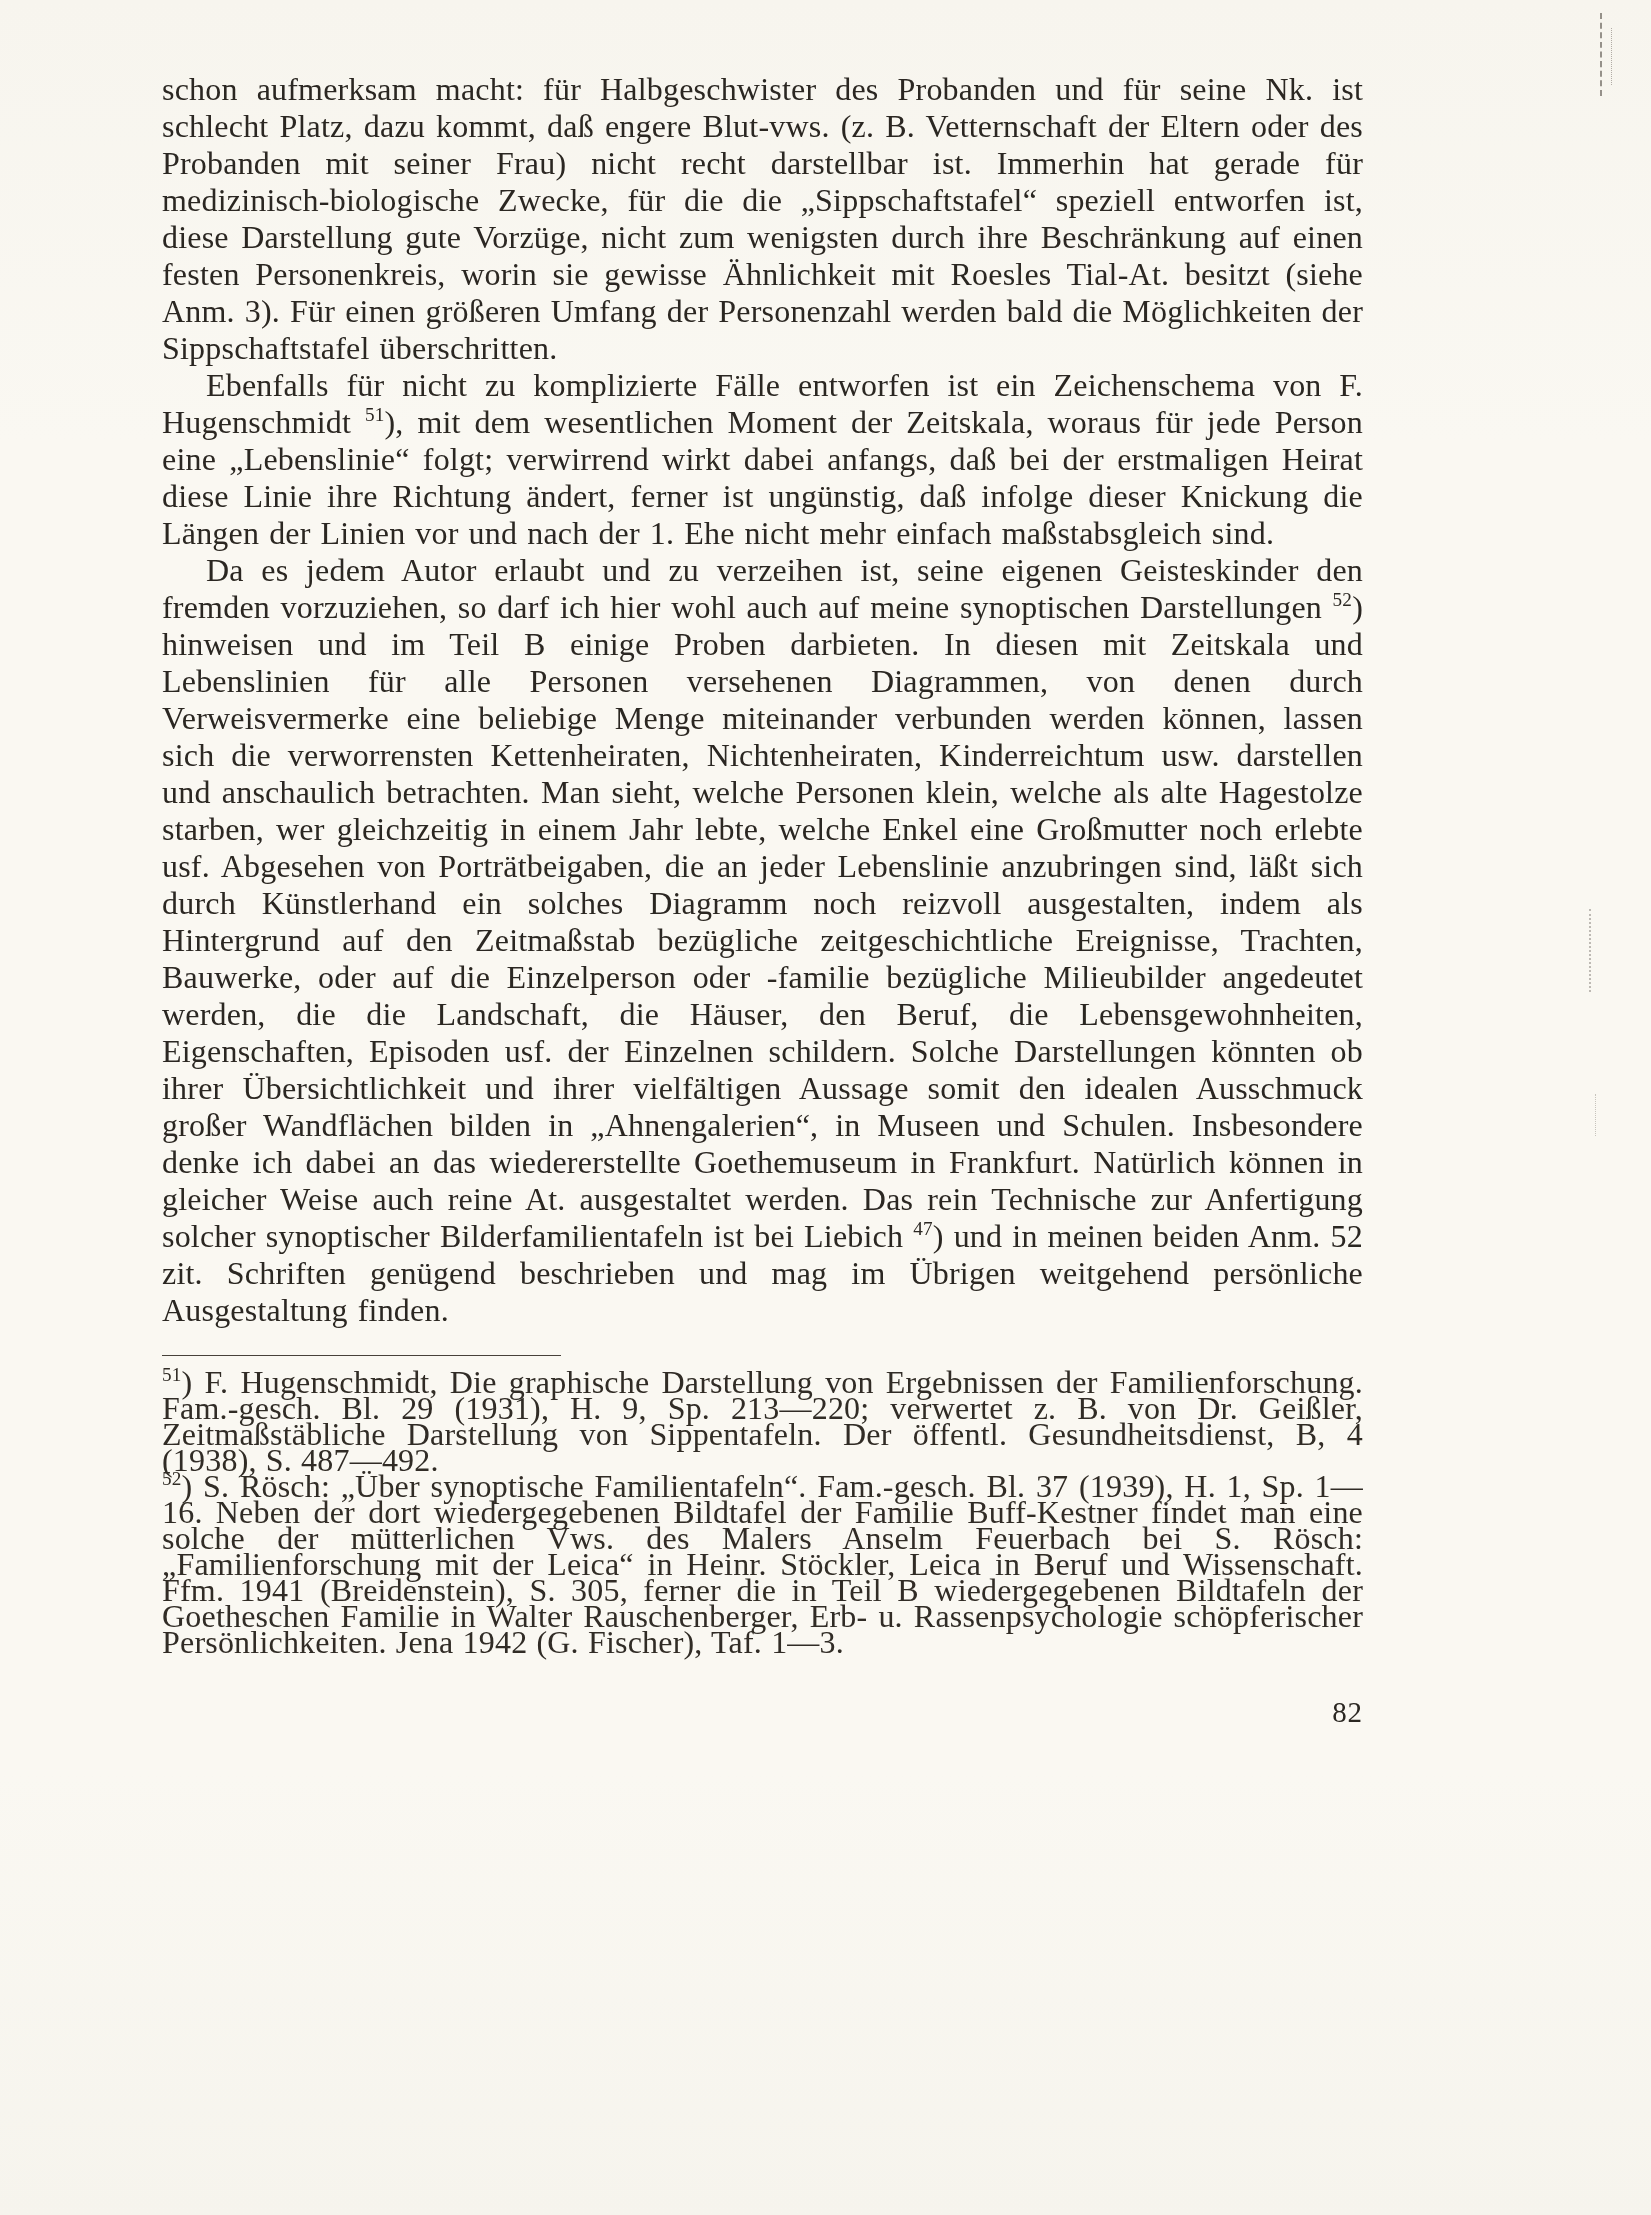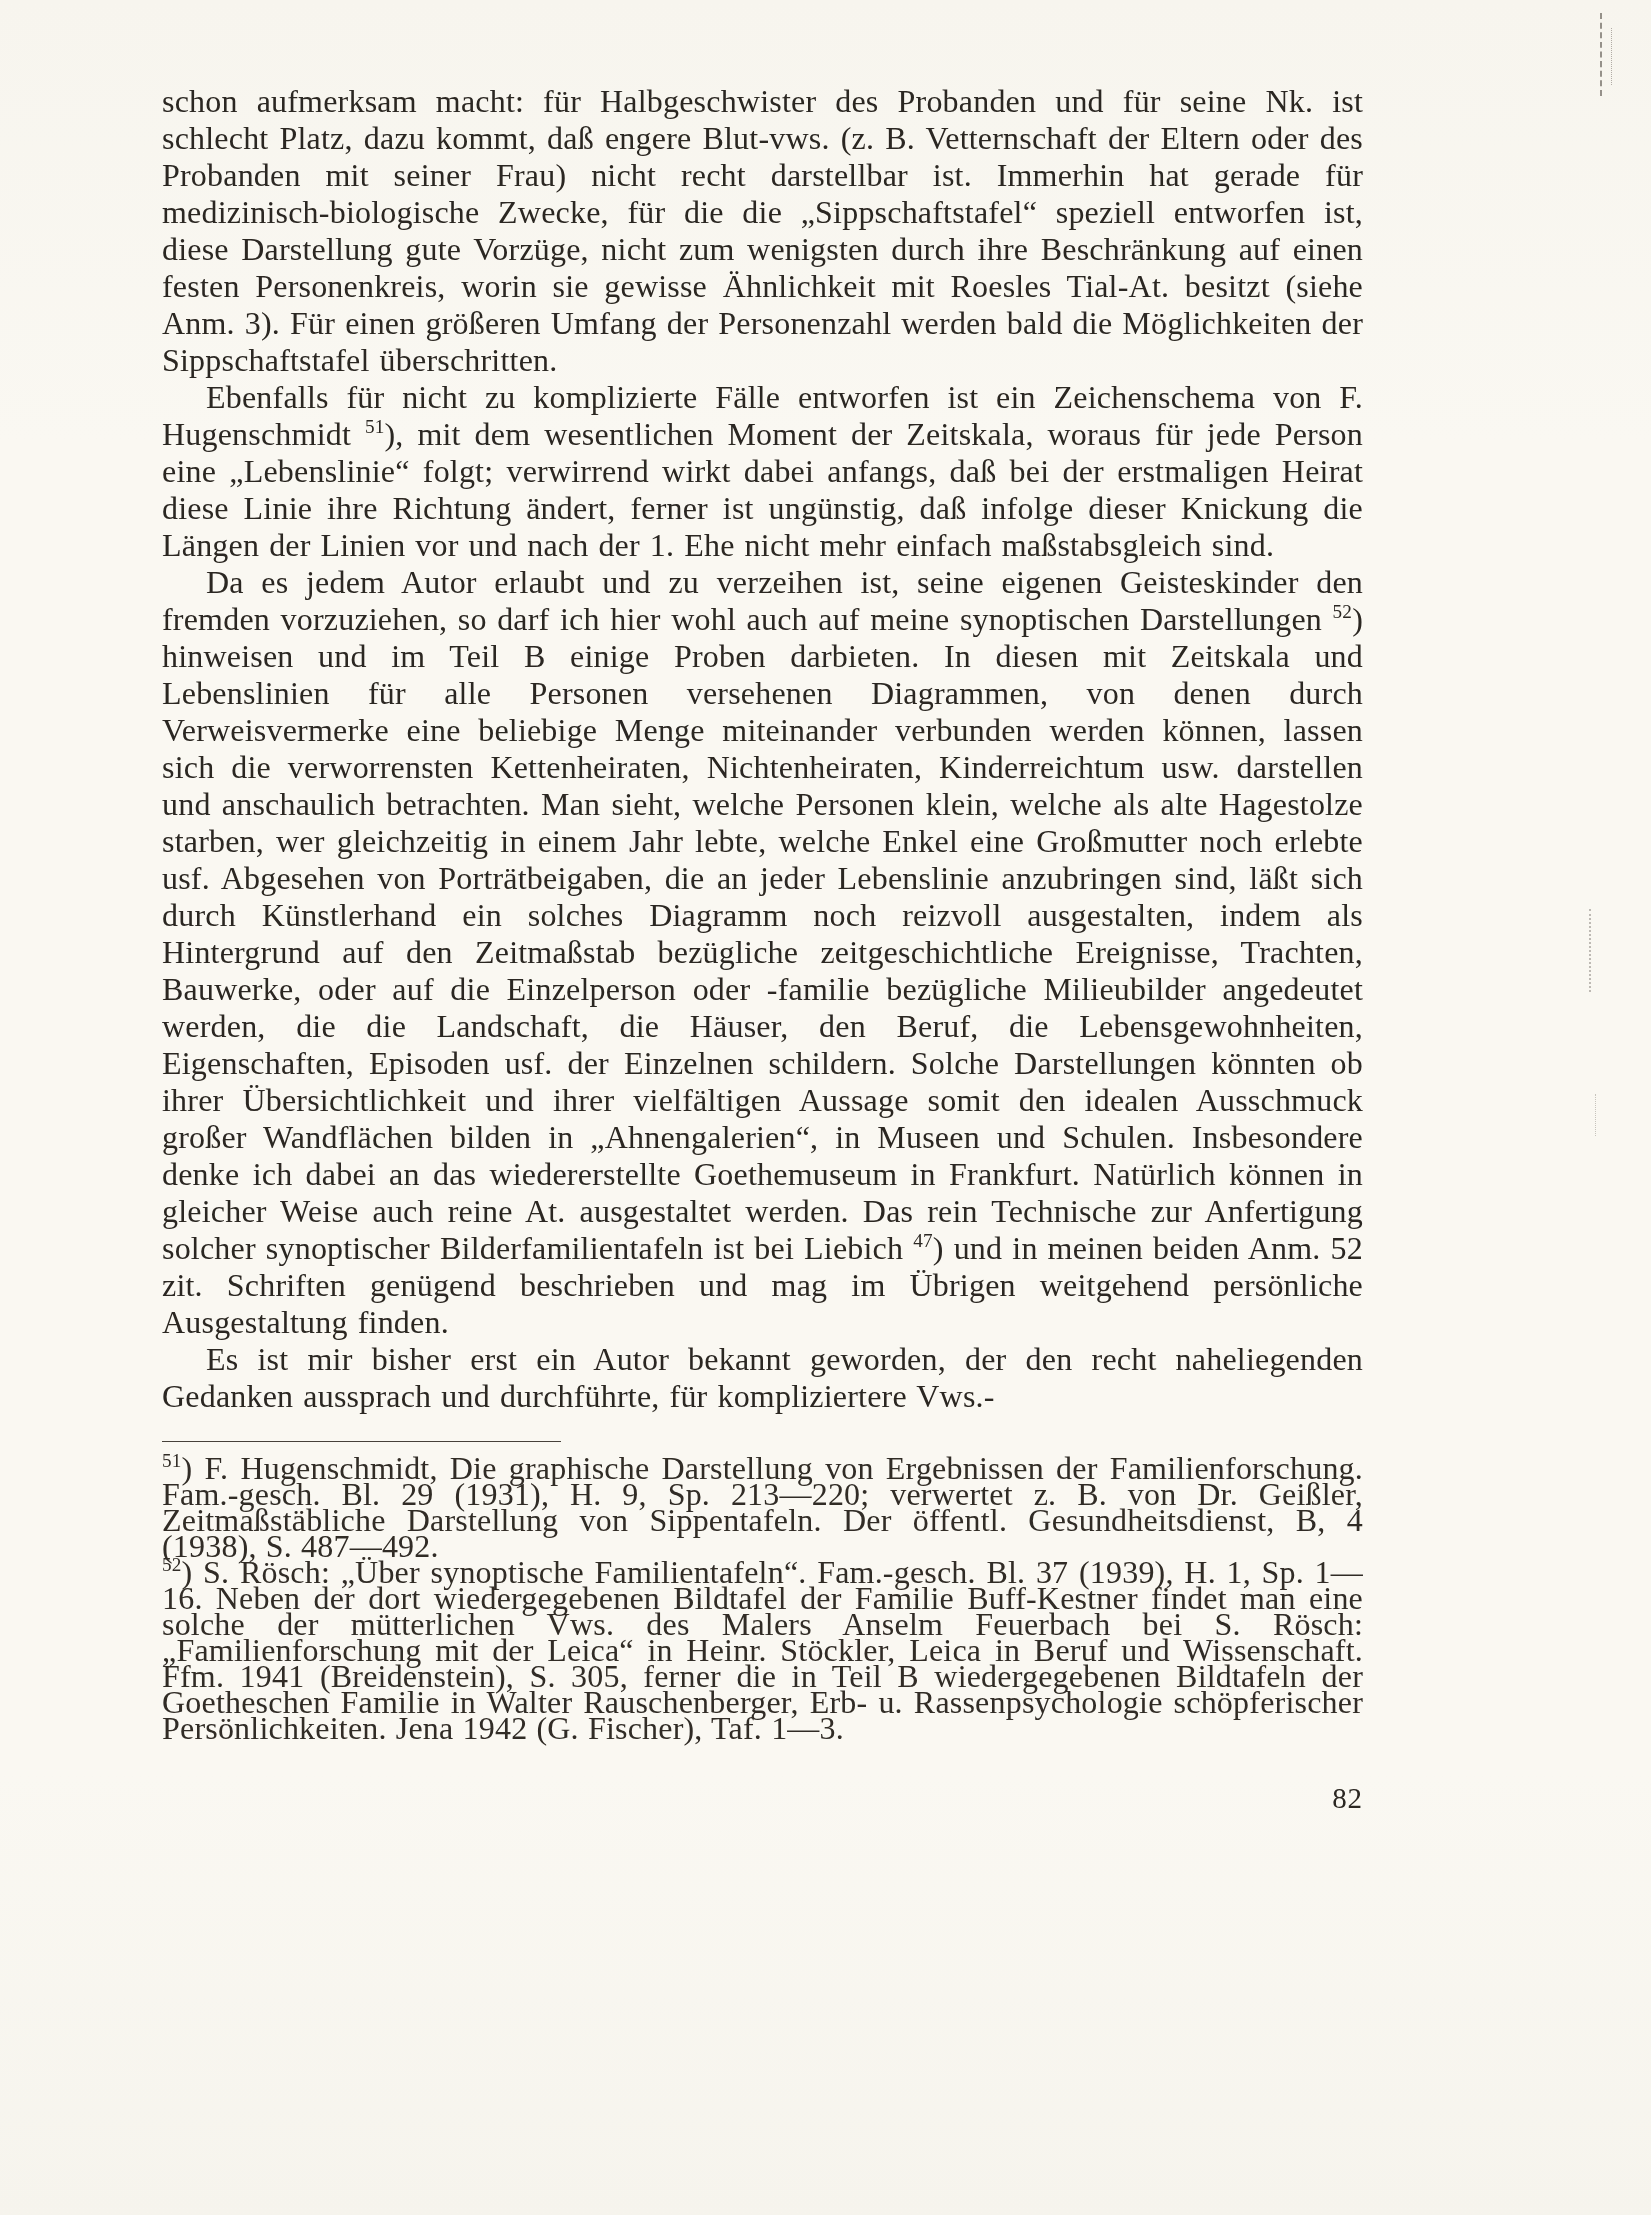"schon aufmerksam macht: für" .text-block { top: 83px -> 71px }
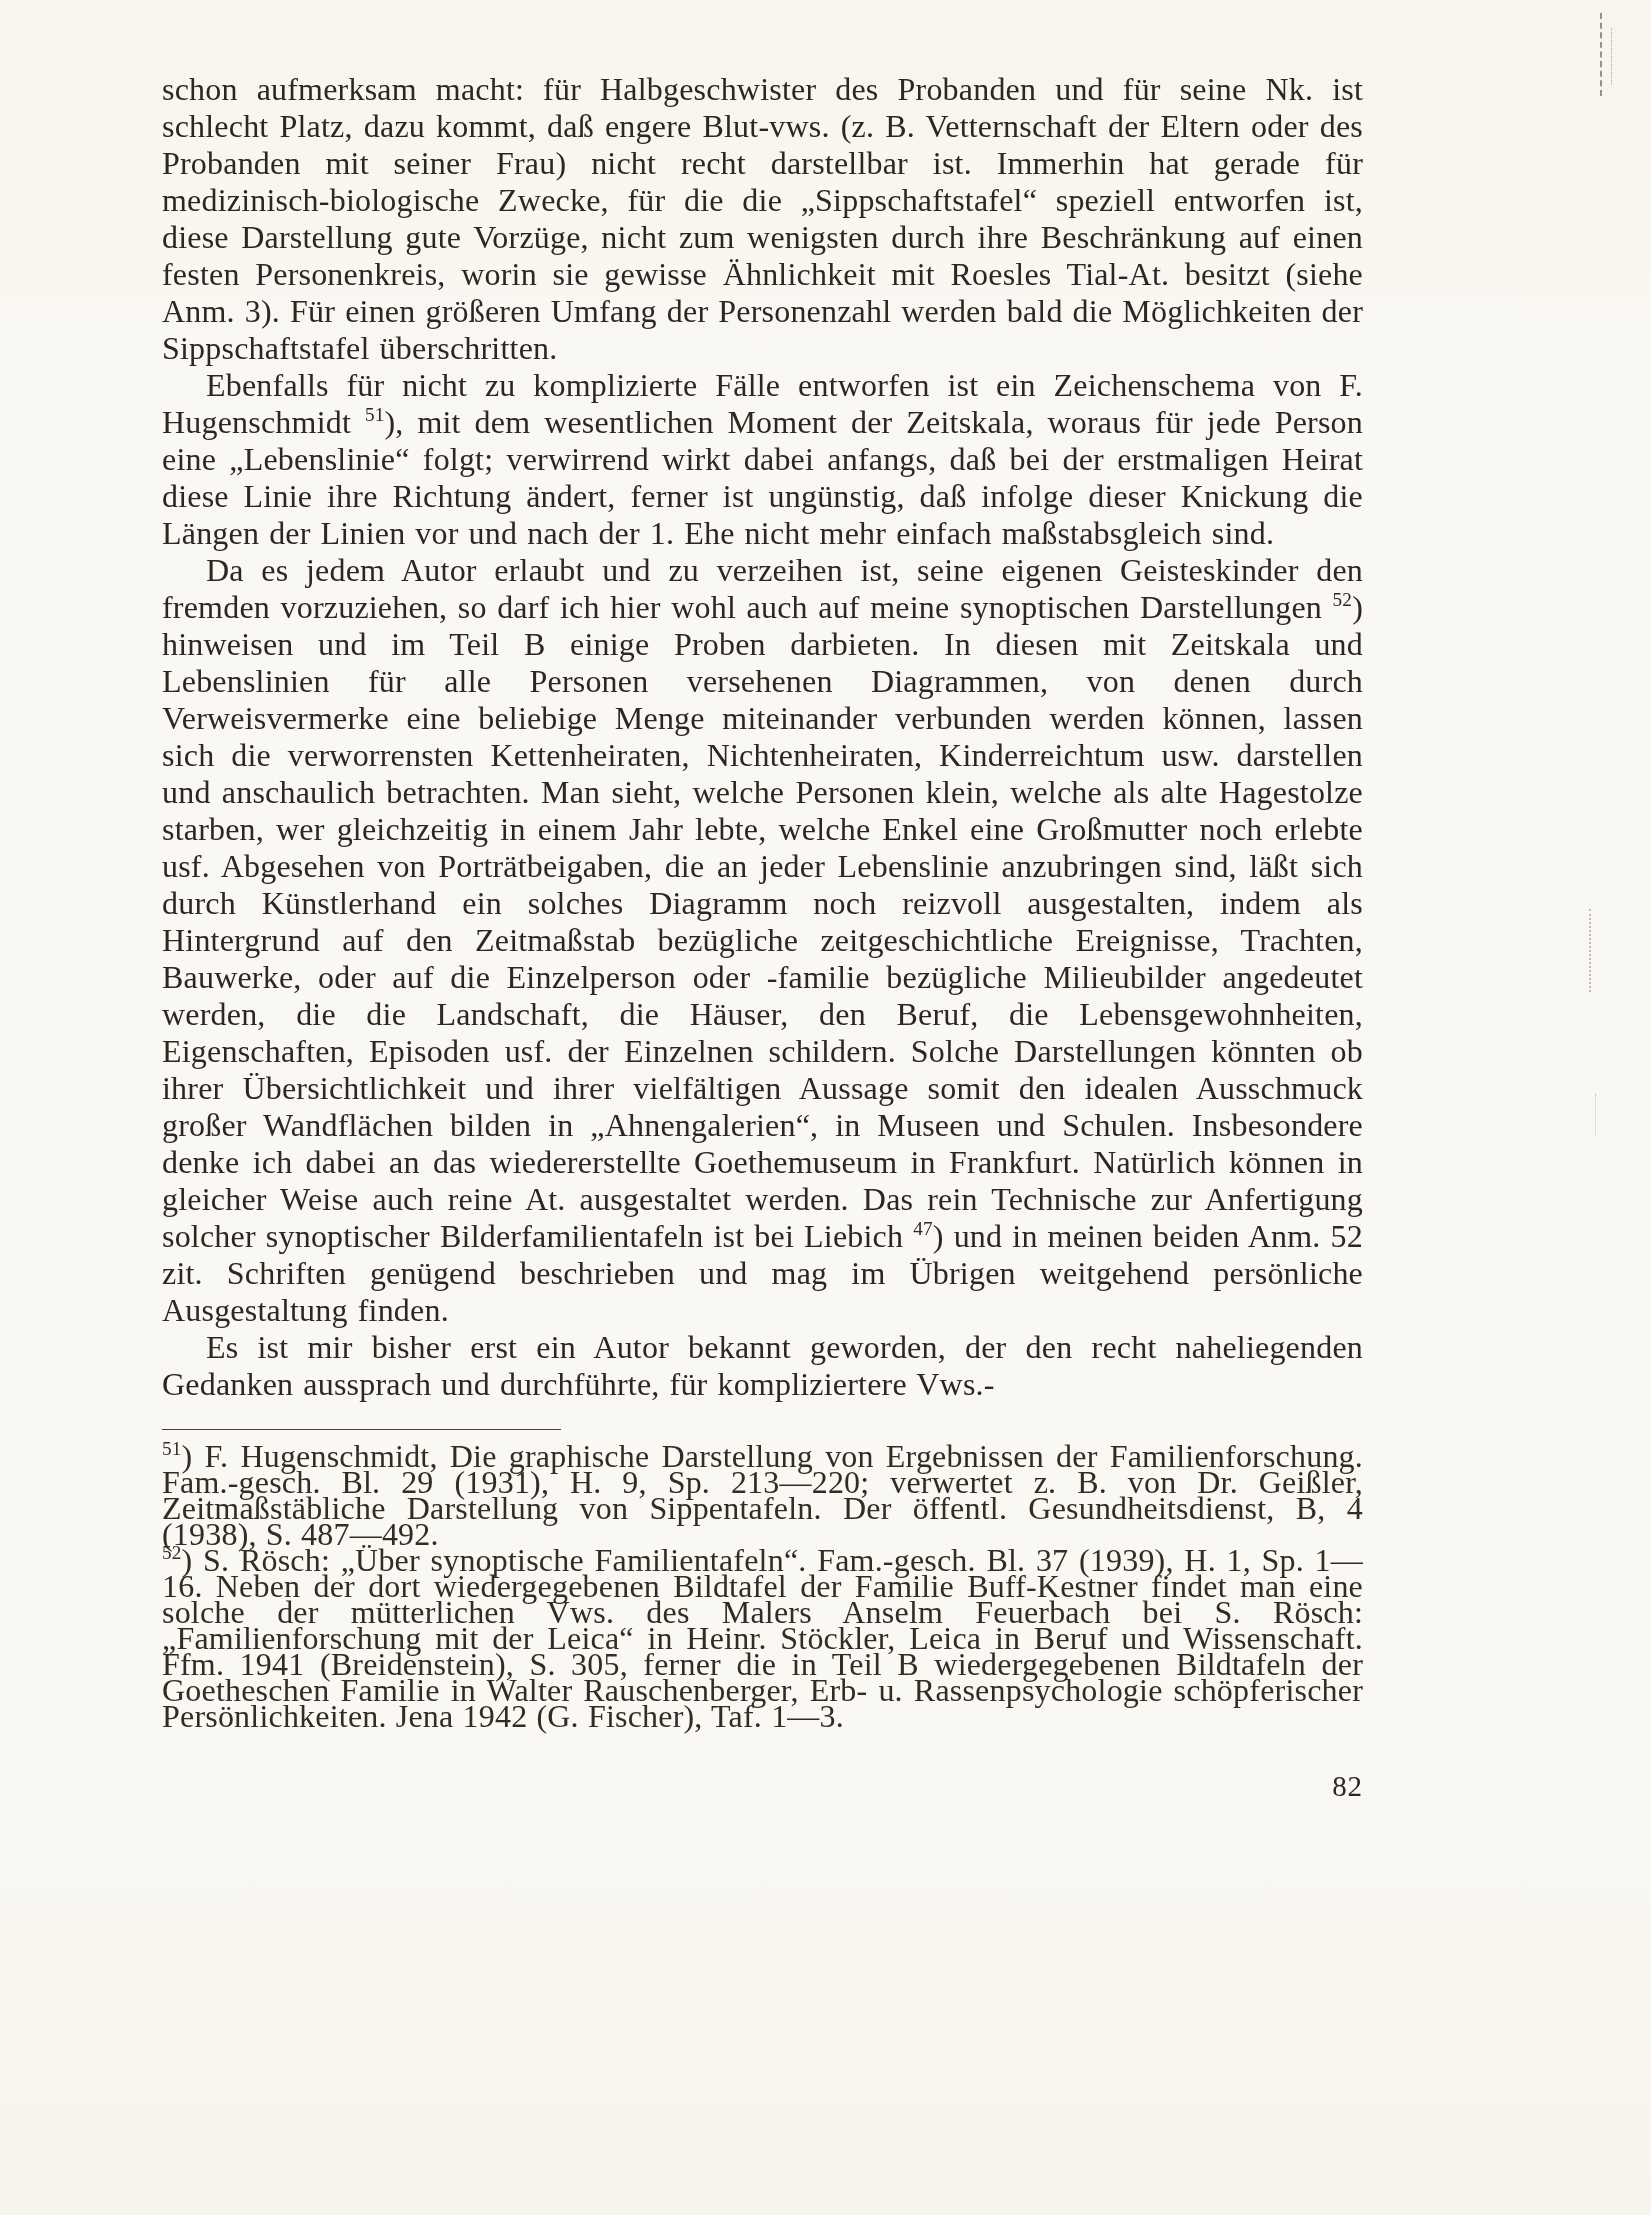"Es ist mir bisher erst" p.para { html: <p>Es ist mir bisher erst ein Autor bekannt geworden, der den recht naheliegenden Gedanken aussprach und durchführte, für kompliziertere Vws.-</p> -> none }
